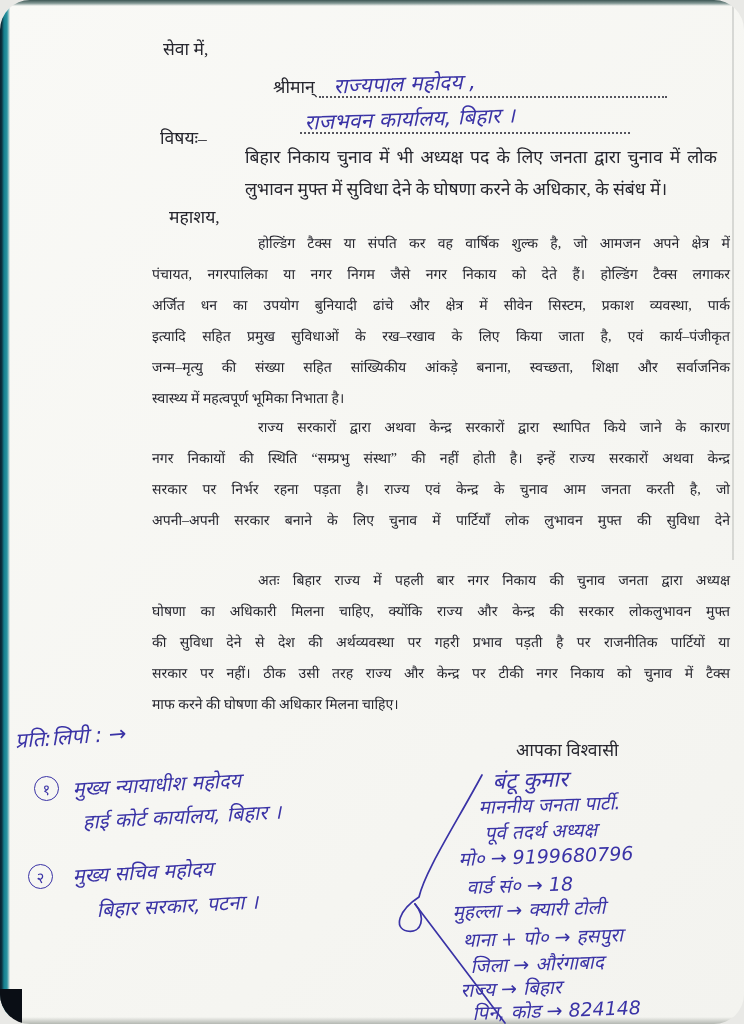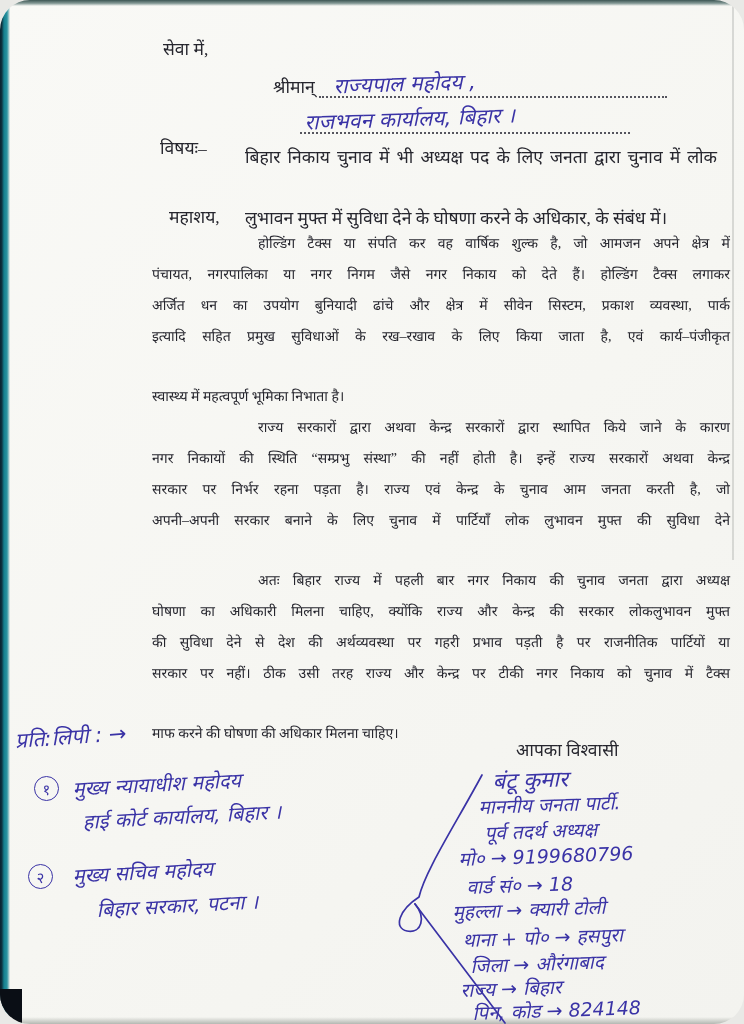"विषयः–" div.abs { top: 135px -> 125px }
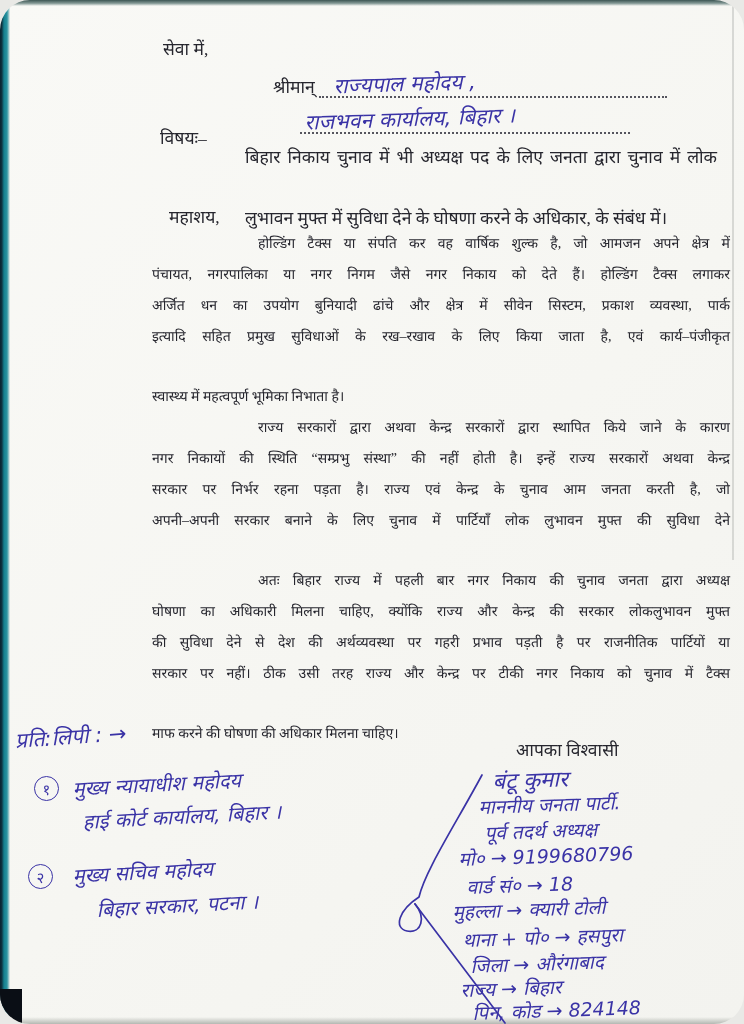"लुभावन मुफ्त में सुविधा देने" .jlast { margin-top: 29px -> none }
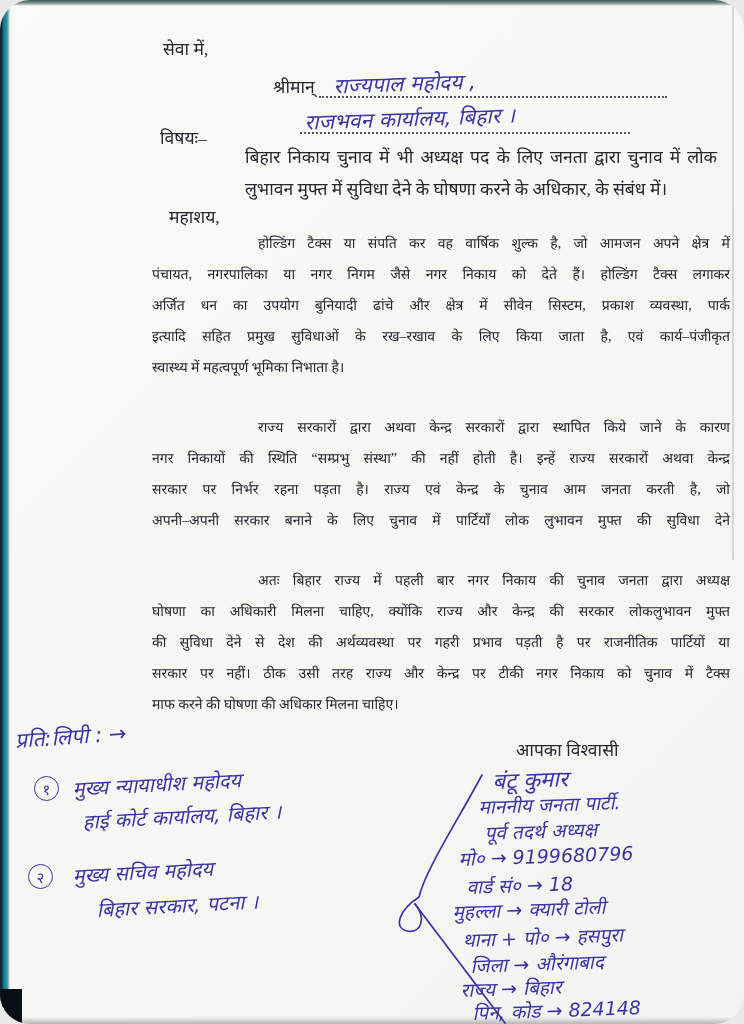"जन्म–मृत्यु की संख्या सहित सांख्यिकीय" div.jline { html: none -> <div>जन्म–मृत्यु की संख्या सहित सांख्यिकीय आंकड़े बनाना, स्वच्छता, शिक्षा और सर्वाजनिक</div> }
